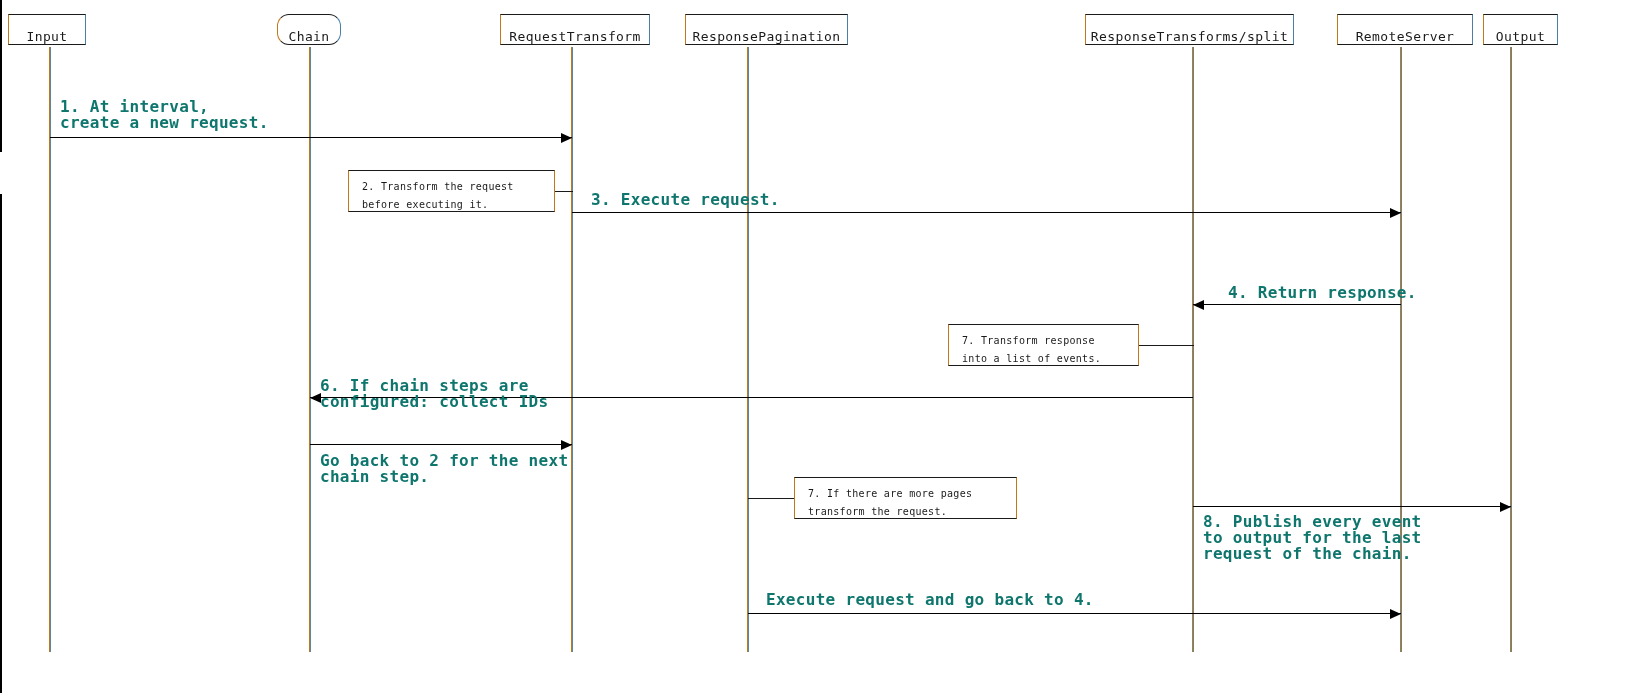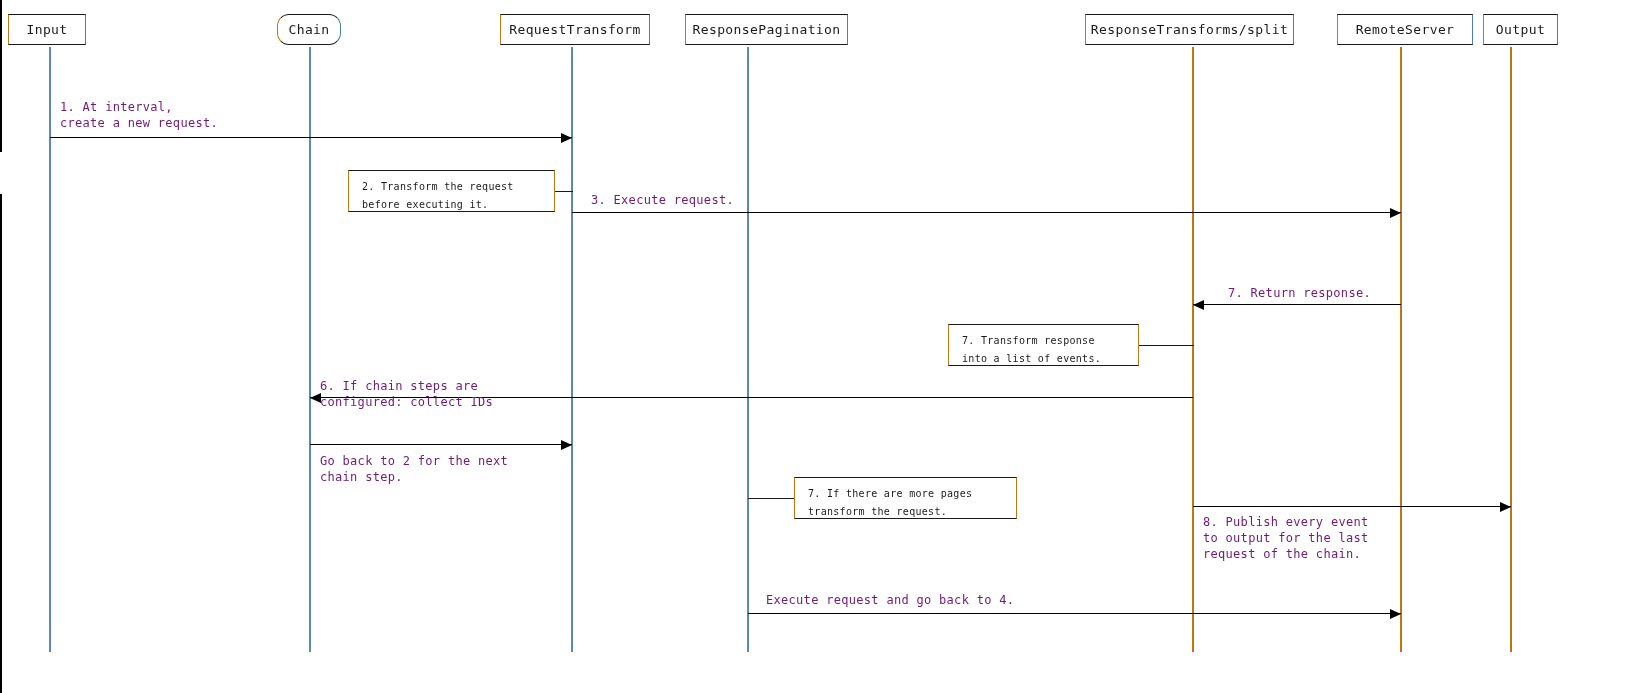"Input" .participant { align-items: center -> flex-end }
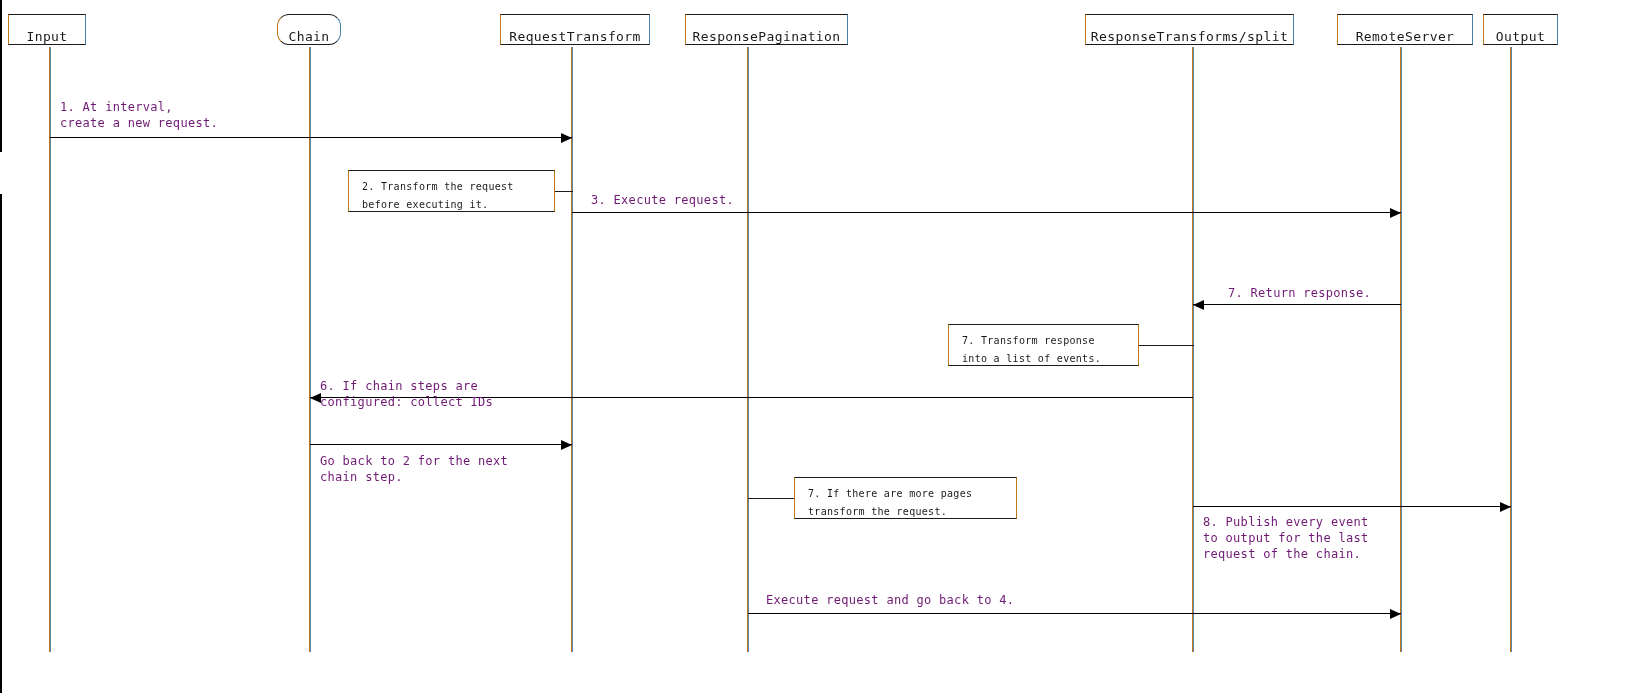"1. At interval," .label { color: #701a75 -> #0f766e; font-size: 12px -> 16px; font-weight: none -> bold }
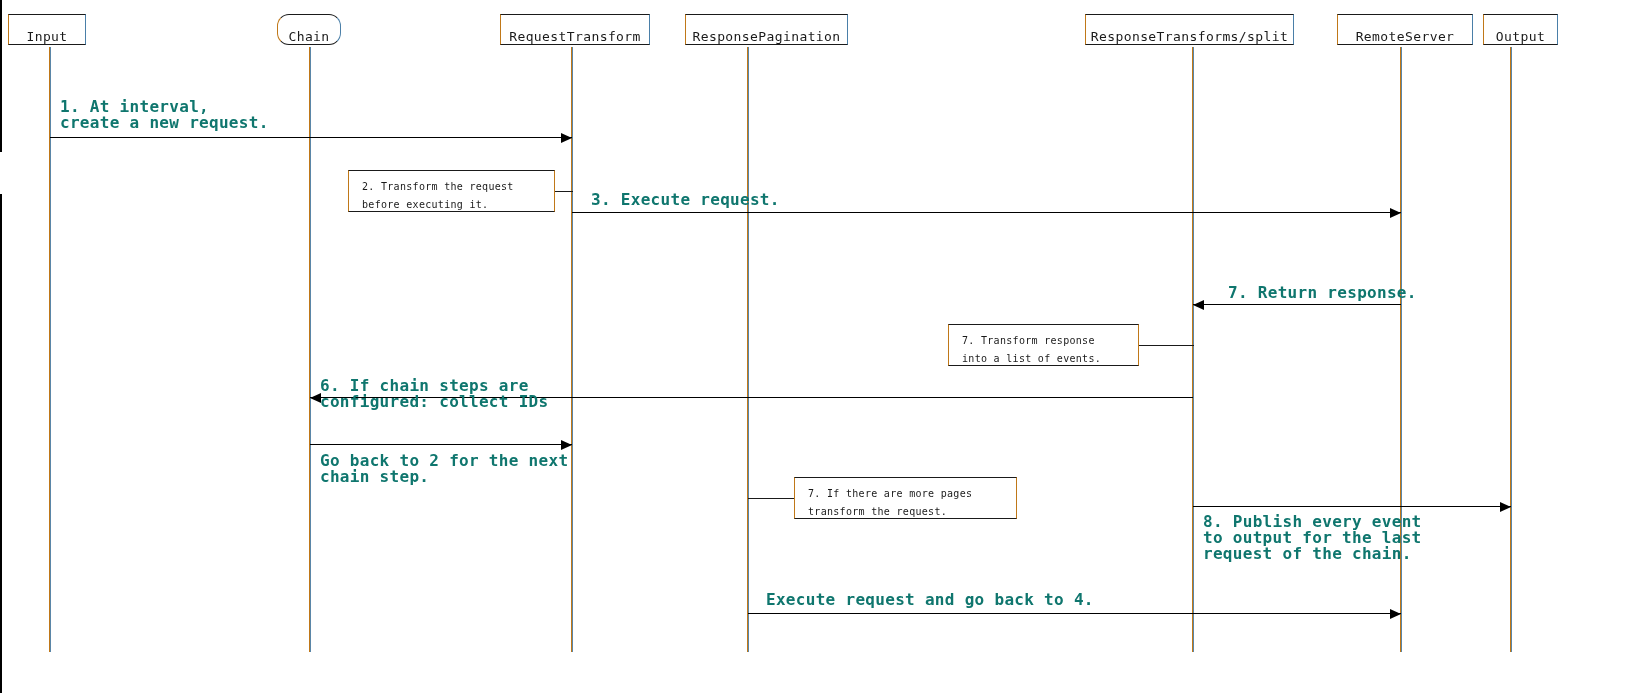"7. Return response." div.label { text: 7 -> 4 }
